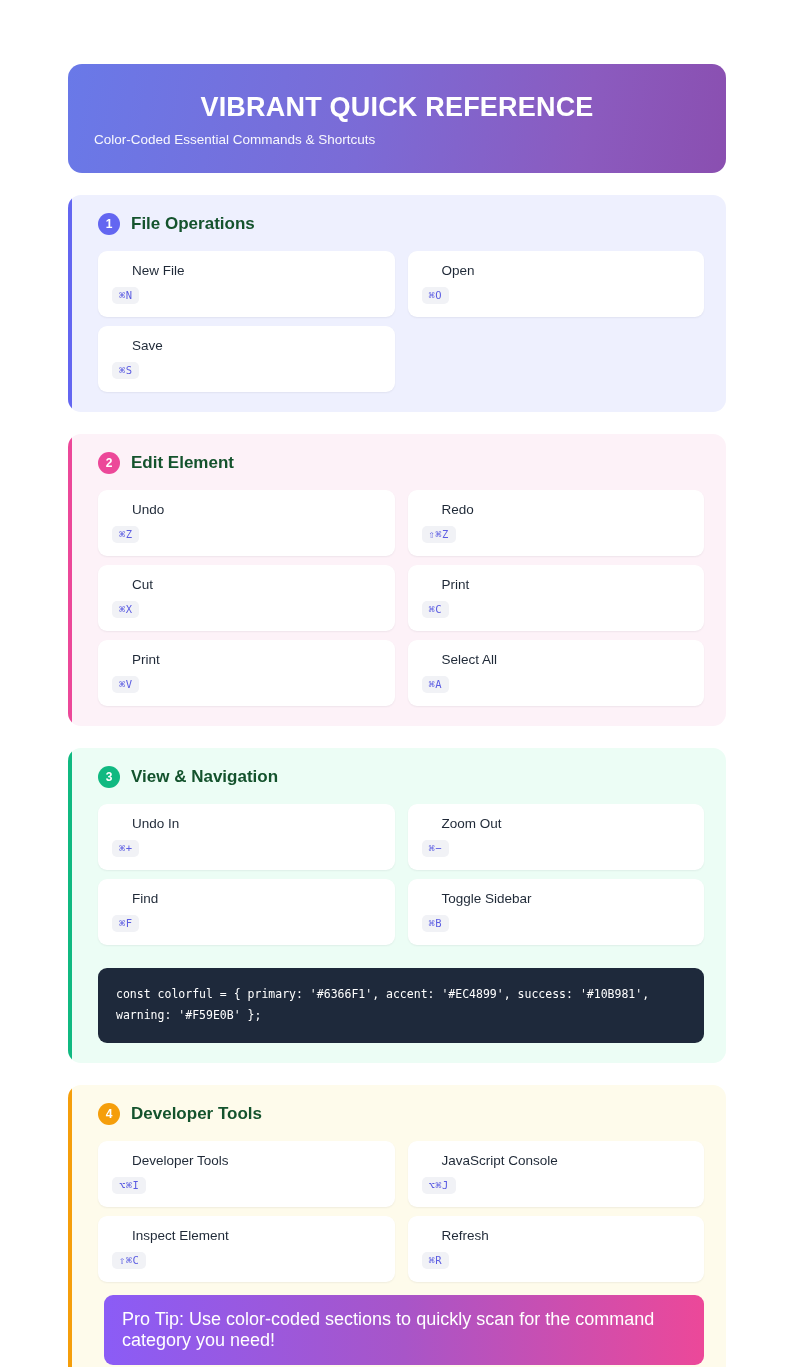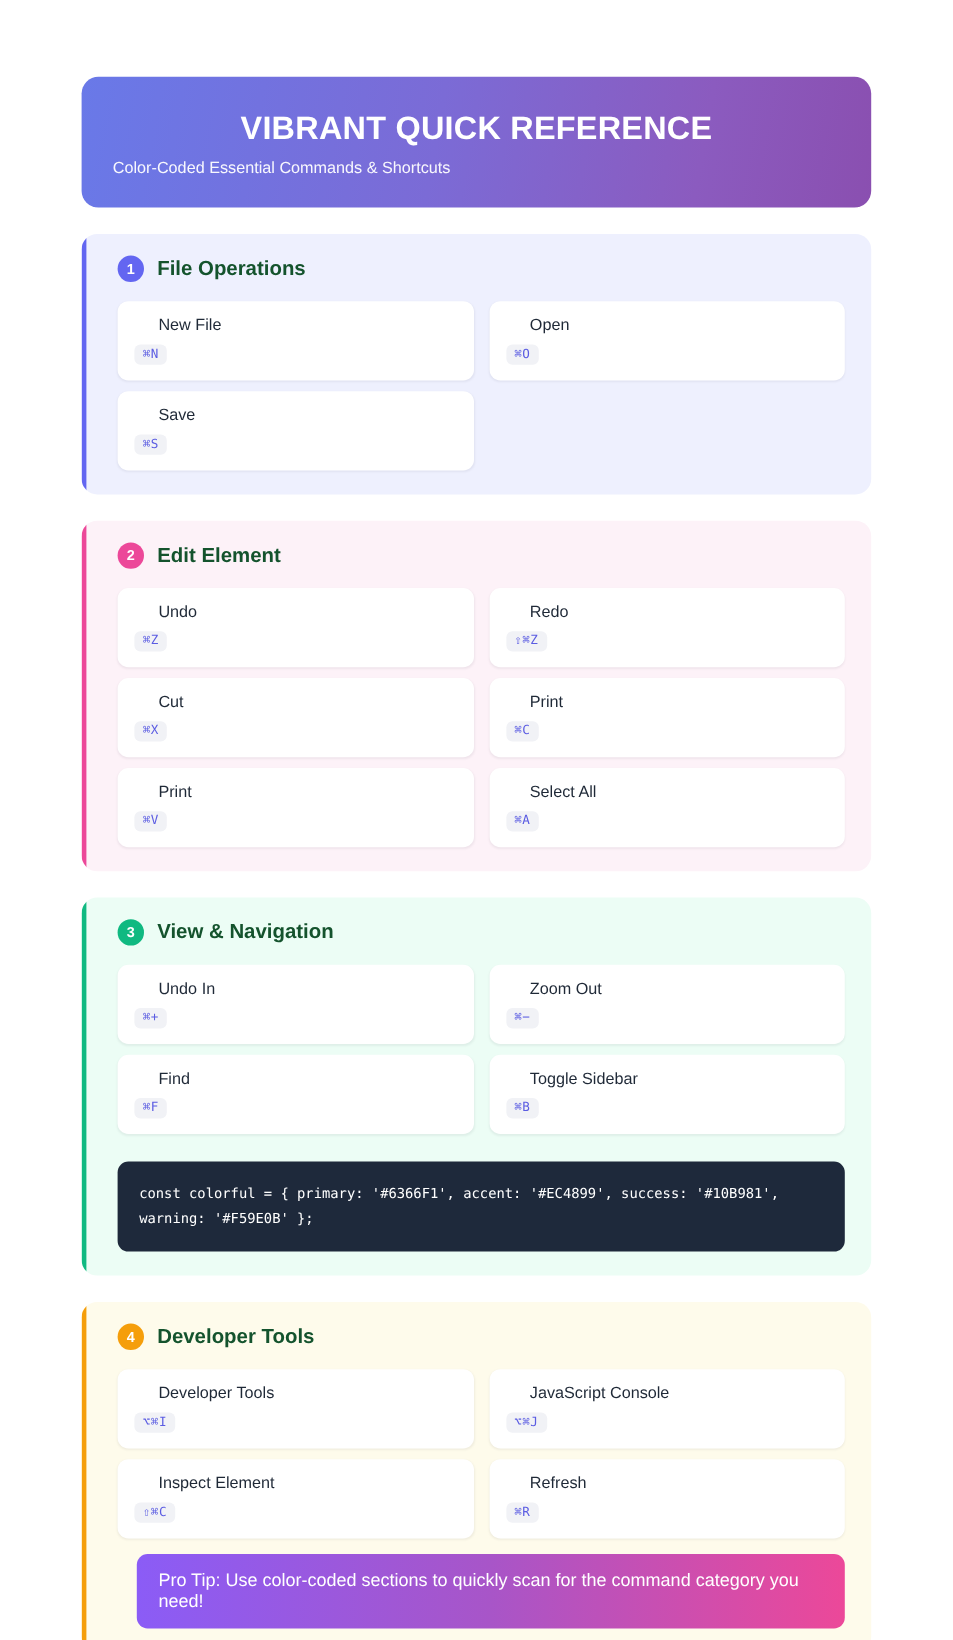"Pro Tip: Use color-coded sections" .protip { font-size: 15px -> 18px; margin: 13px 0 0 24px -> 13px 0 0 14px }
